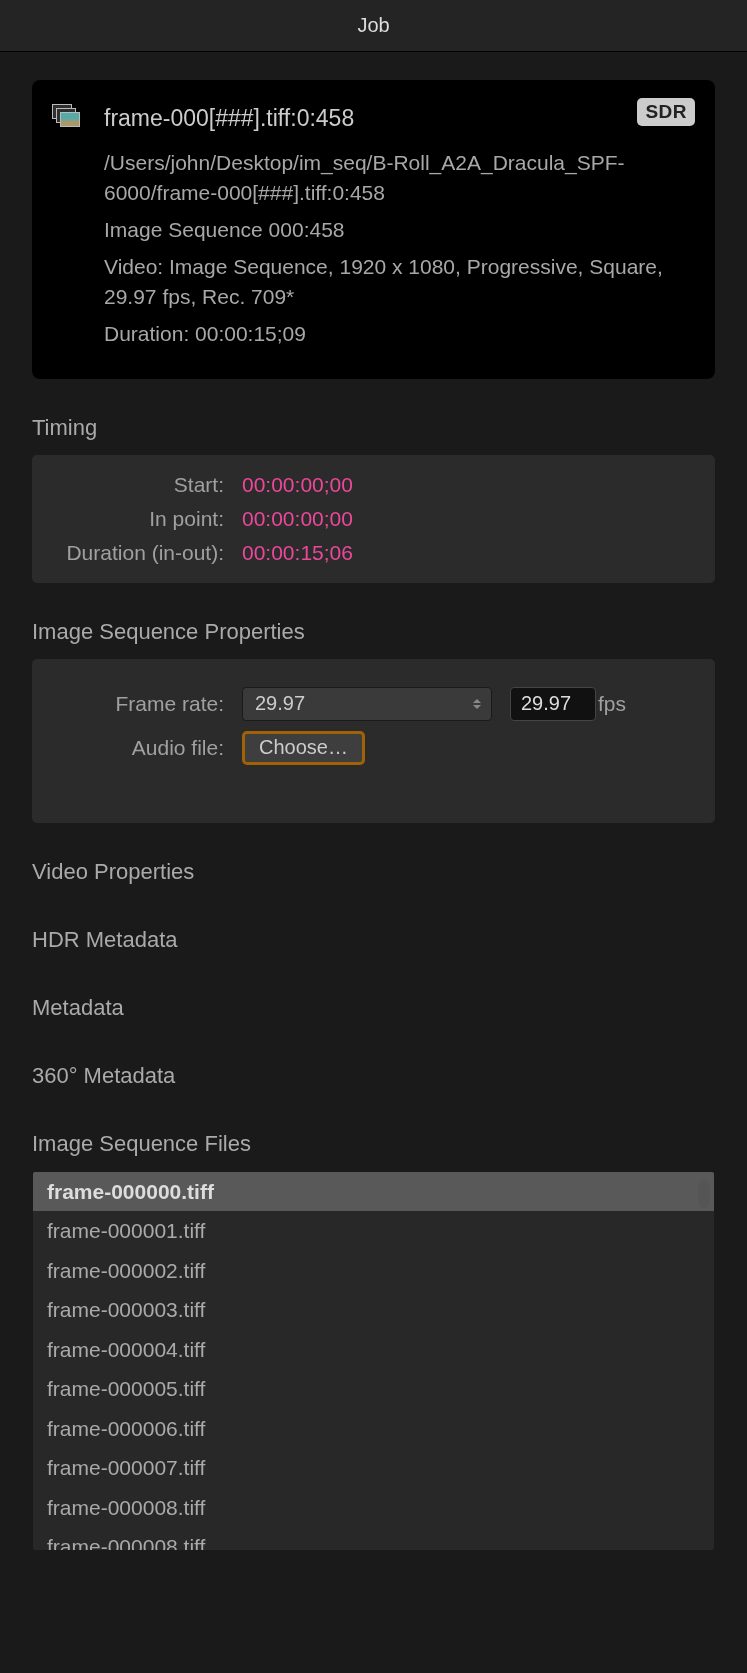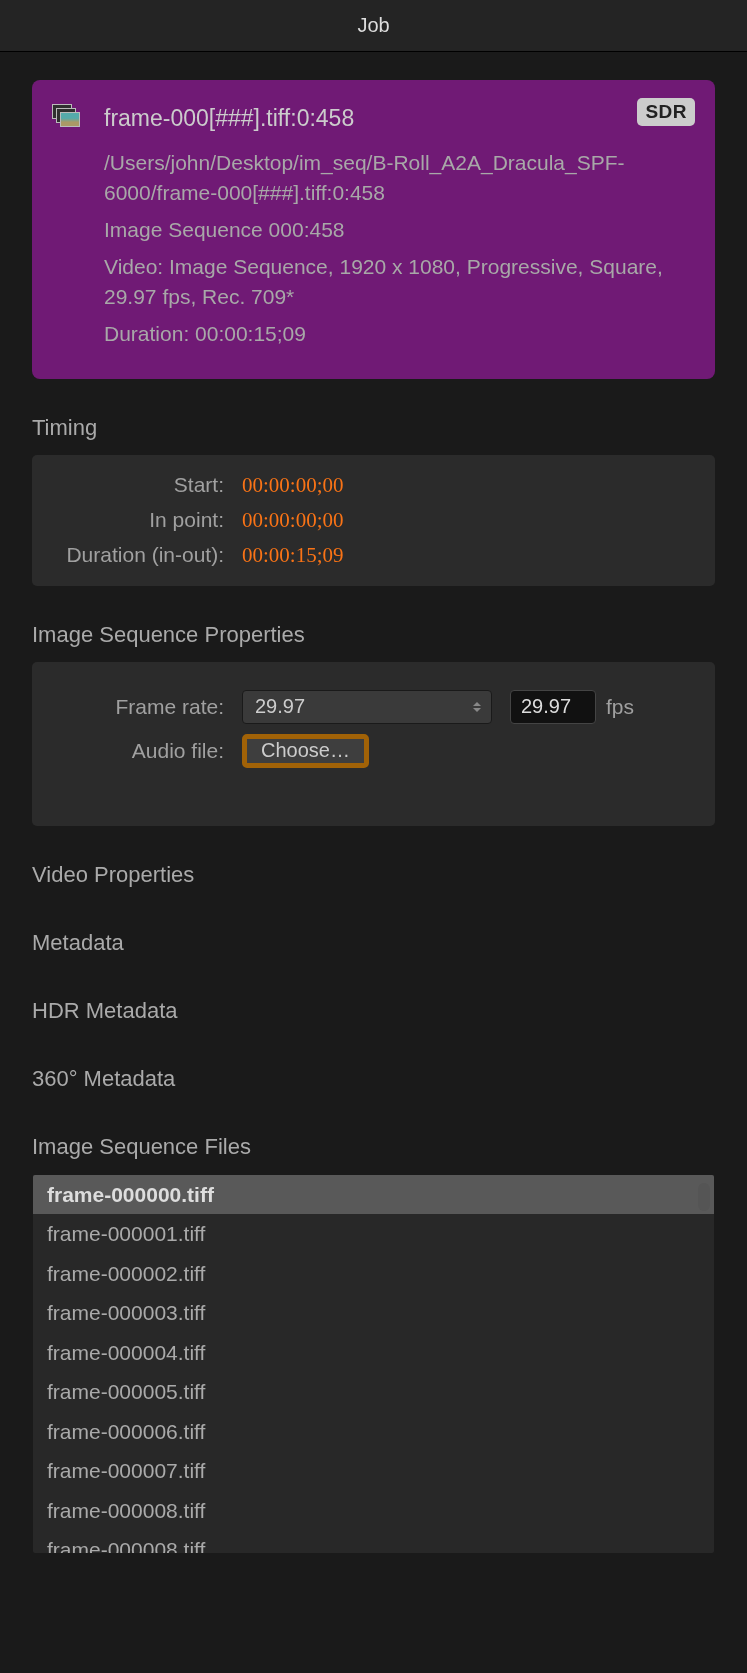"frame-000[###].tiff:0:458" .header-card { background: #701a75 -> #000000 }
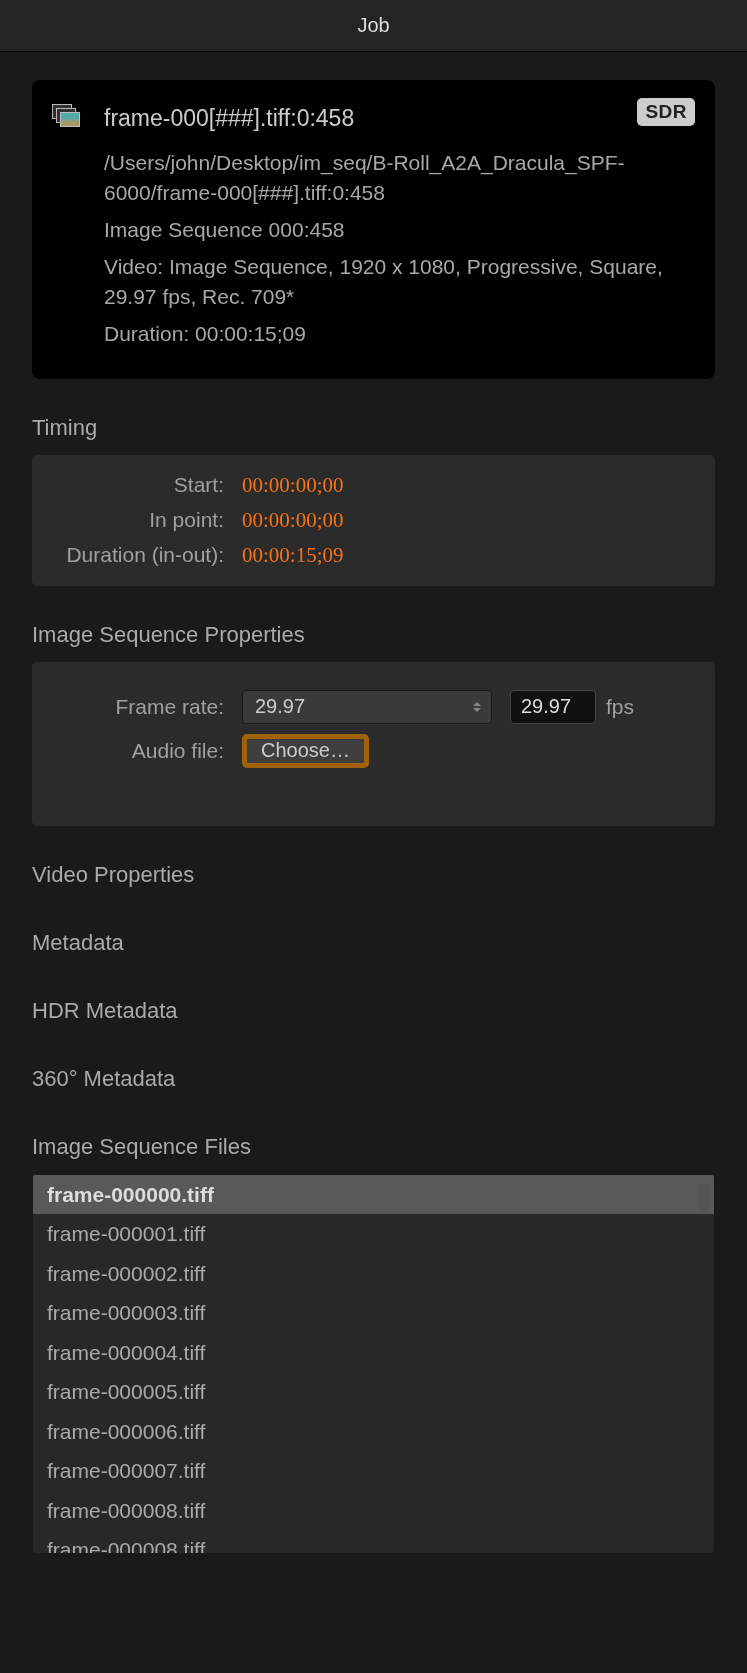"00:00:00;00" .prop-value { color: #f97316 -> #ec4899; font-family: Liberation Serif, serif -> none }
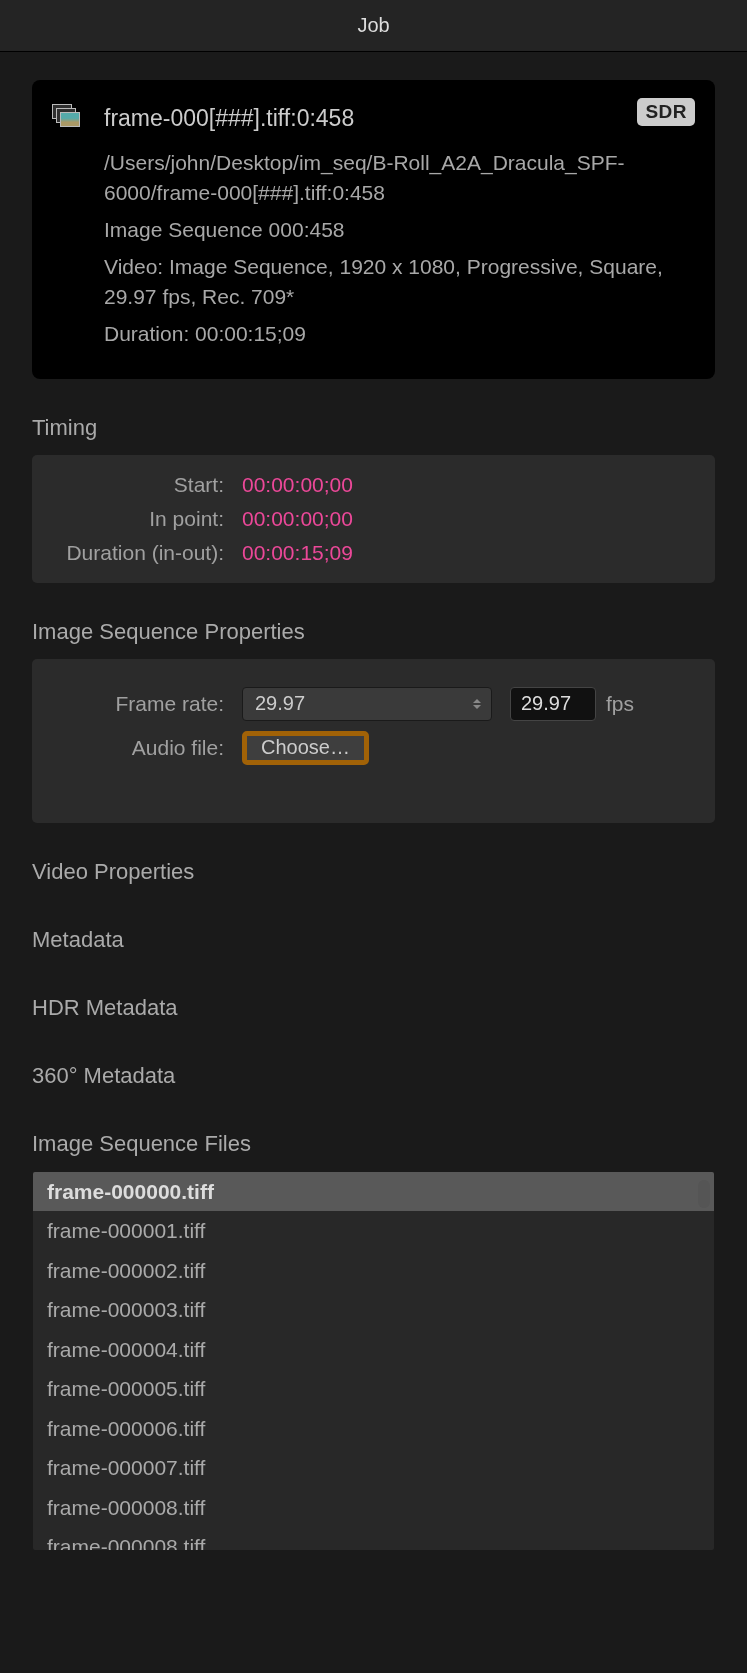"00:00:15;09" div.prop-value { text: 09 -> 06 }
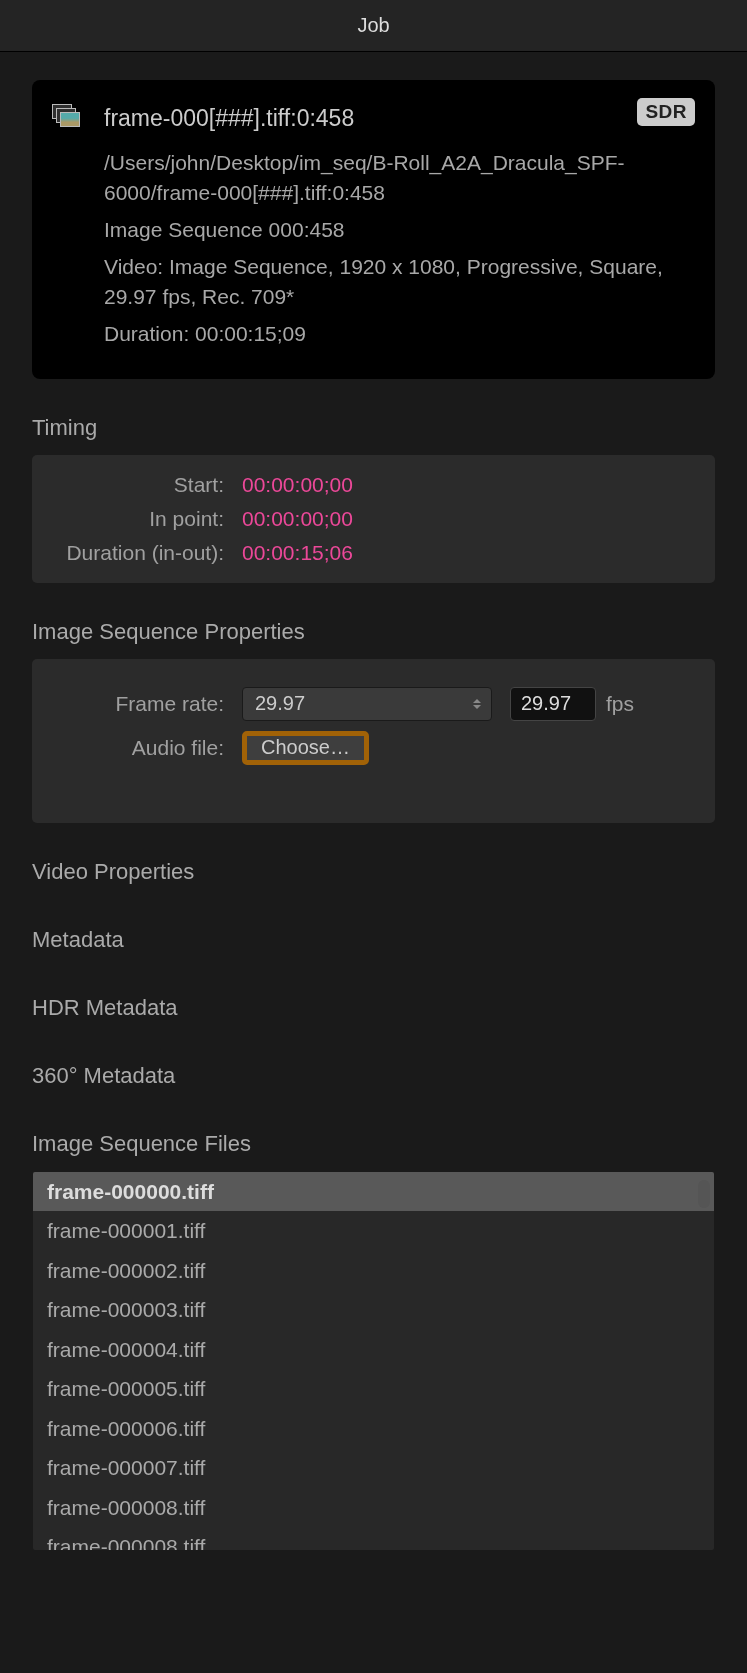"fps" .fps-label { margin-left: 10px -> 2px }
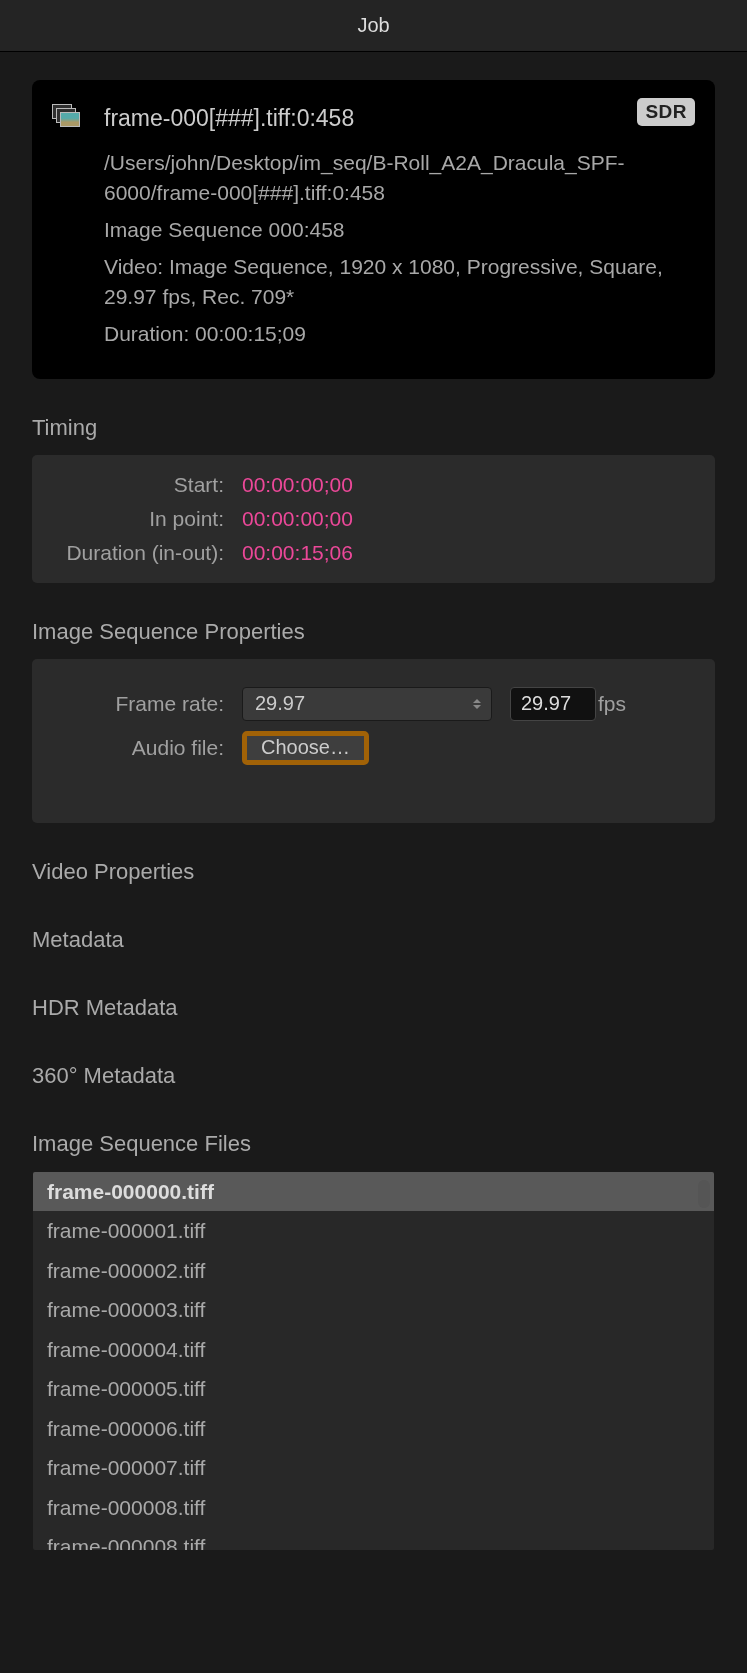"Choose…" .choose-button { border: 5px solid #a16207 -> 3px solid #a16207 }
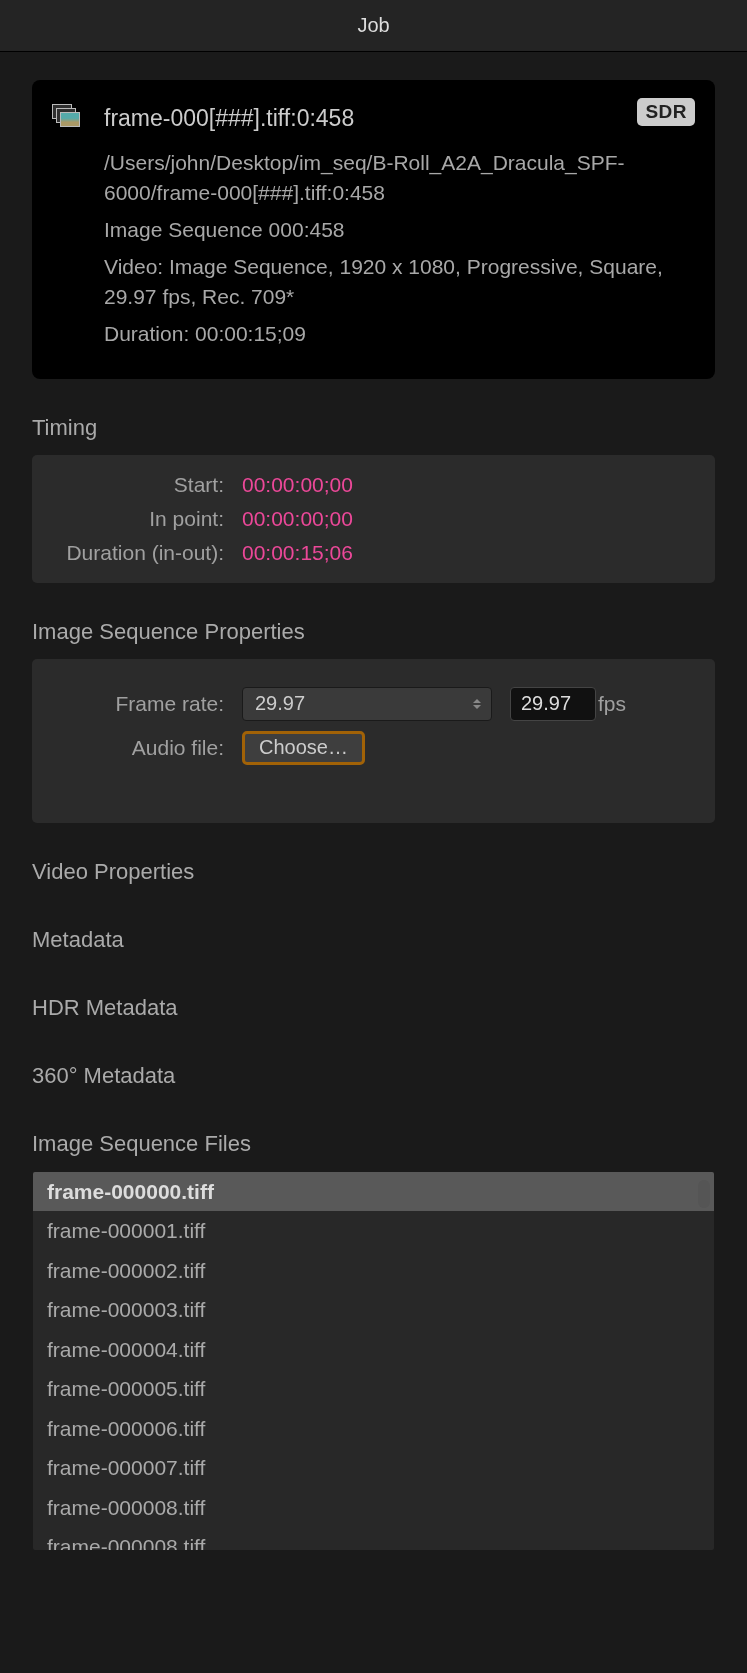"Metadata" div.disclosure-section { order: before "HDR Metadata" -> after "HDR Metadata" }
